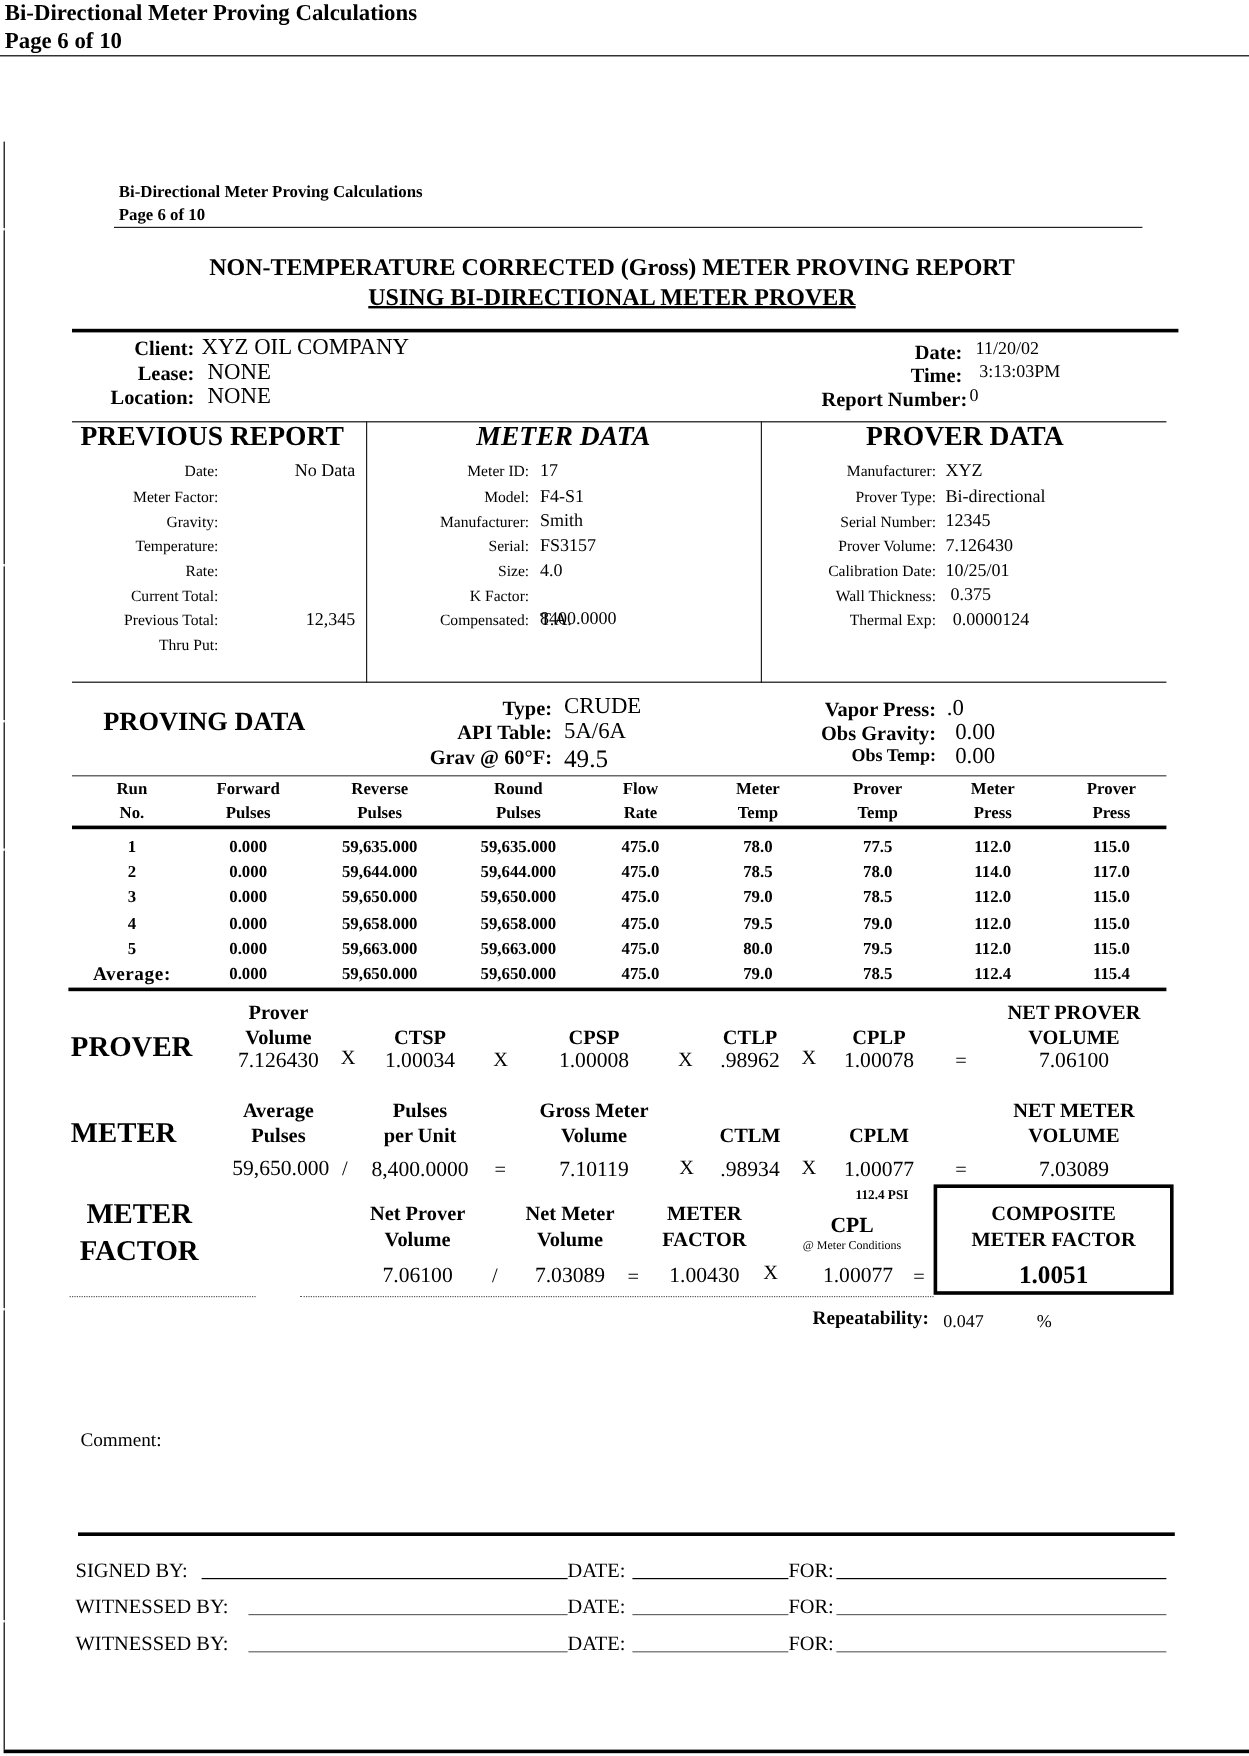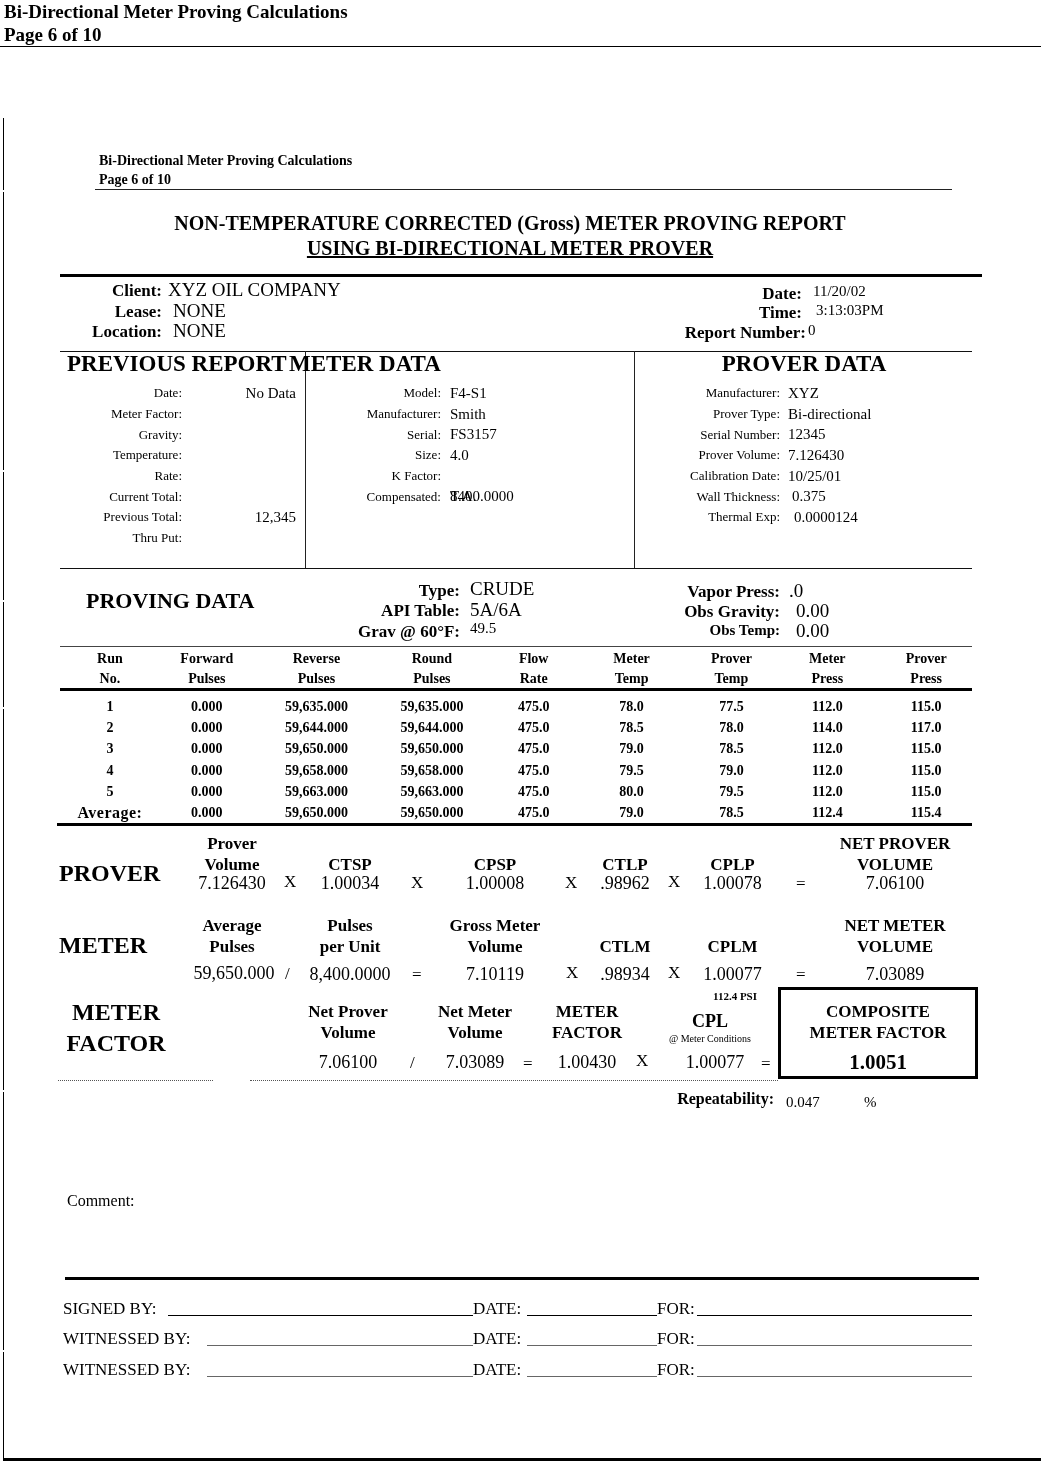"METER DATA" div.abs { font-style: none -> italic; left: 289px -> 305px; text-align: left -> center }
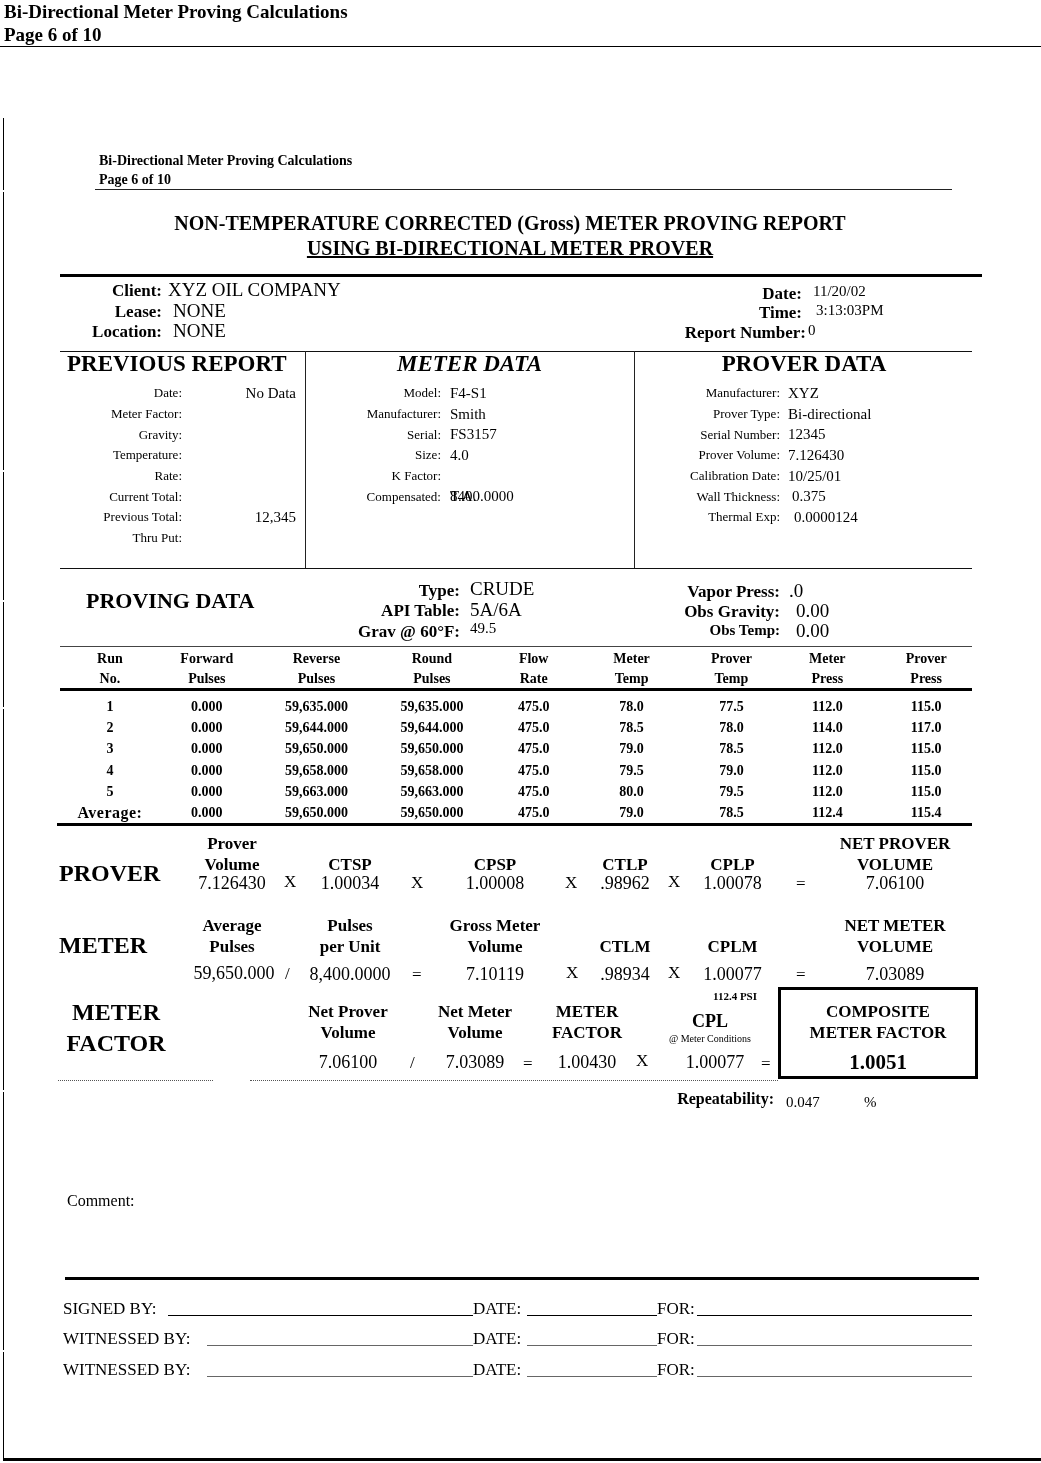"Meter ID:" div { html: none -> <div> <div>Meter ID:</div> <div>17</div> </div> }
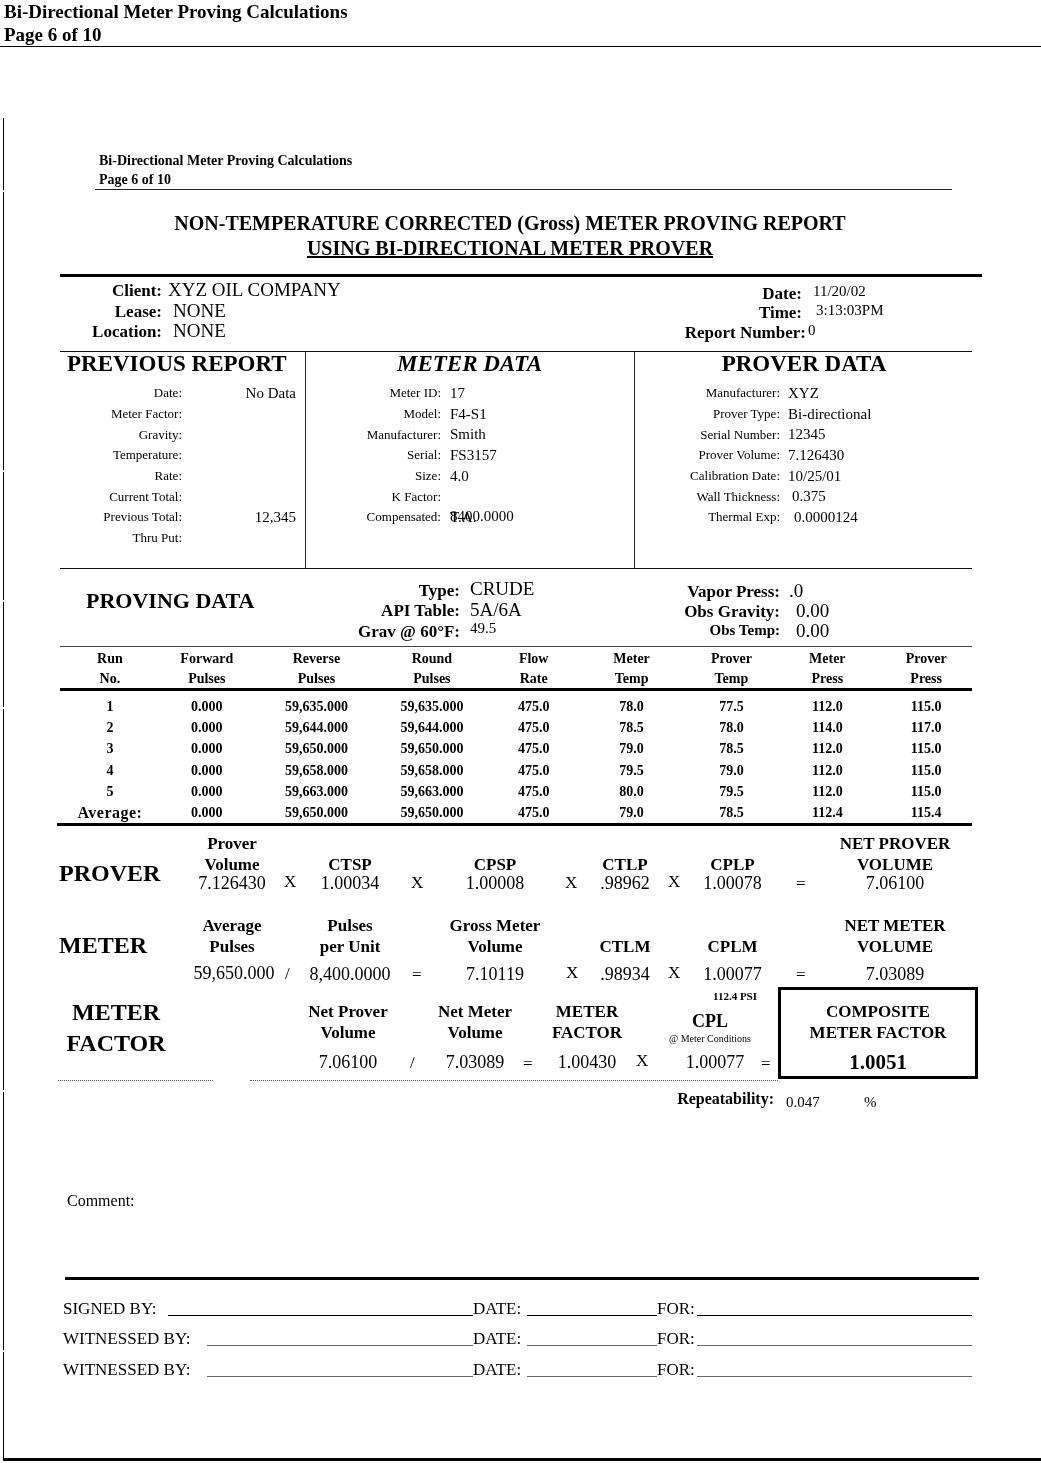"49.5" div.abs { font-size: 15px -> 21px }
